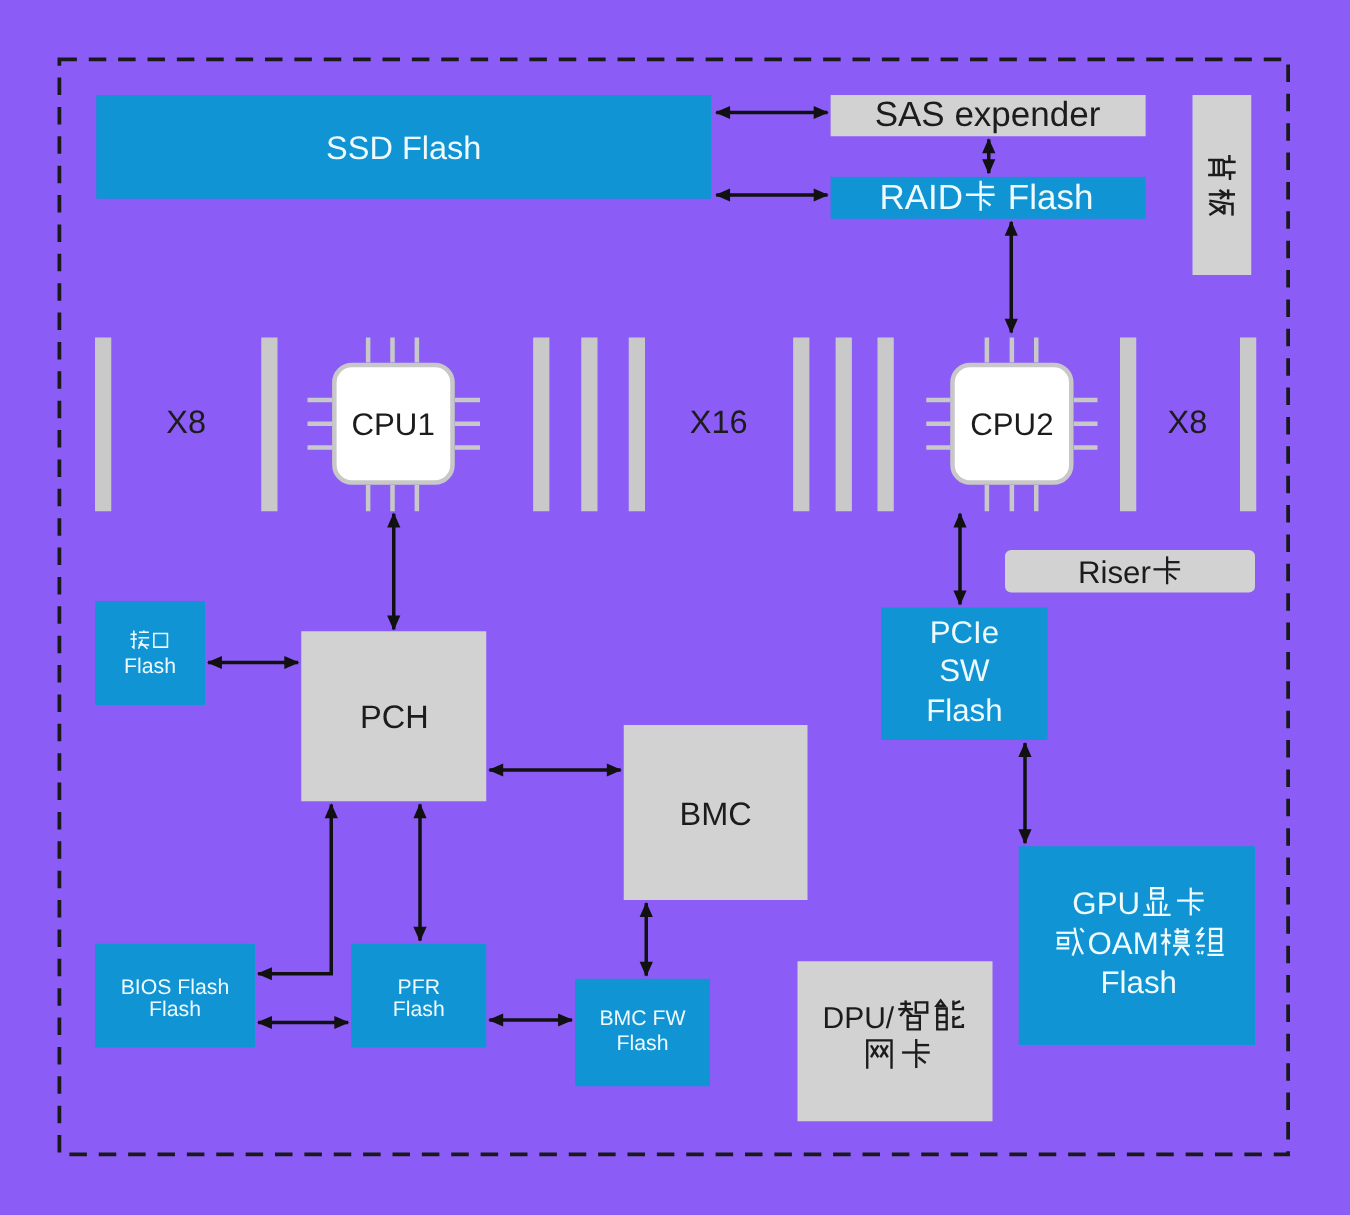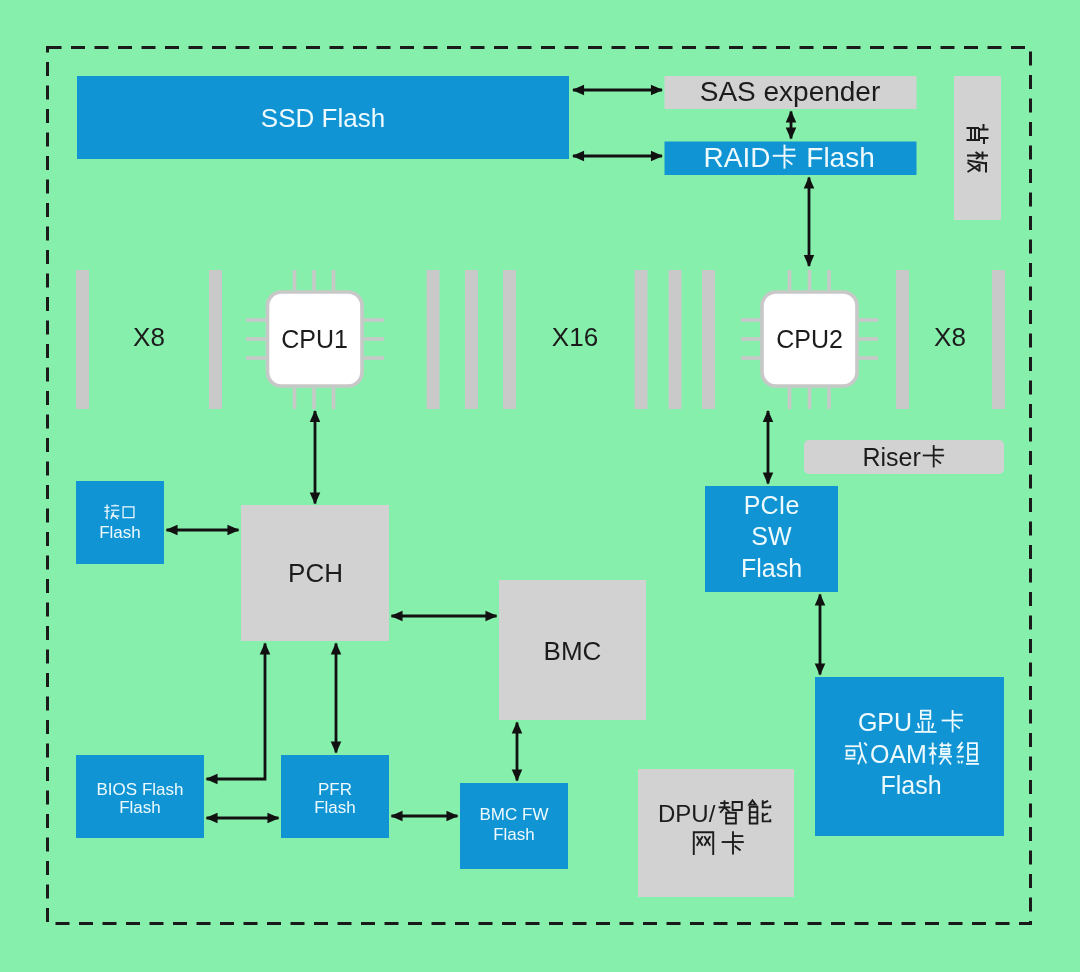"SSD Flash" #page { background: #86efac -> #8b5cf6 }
